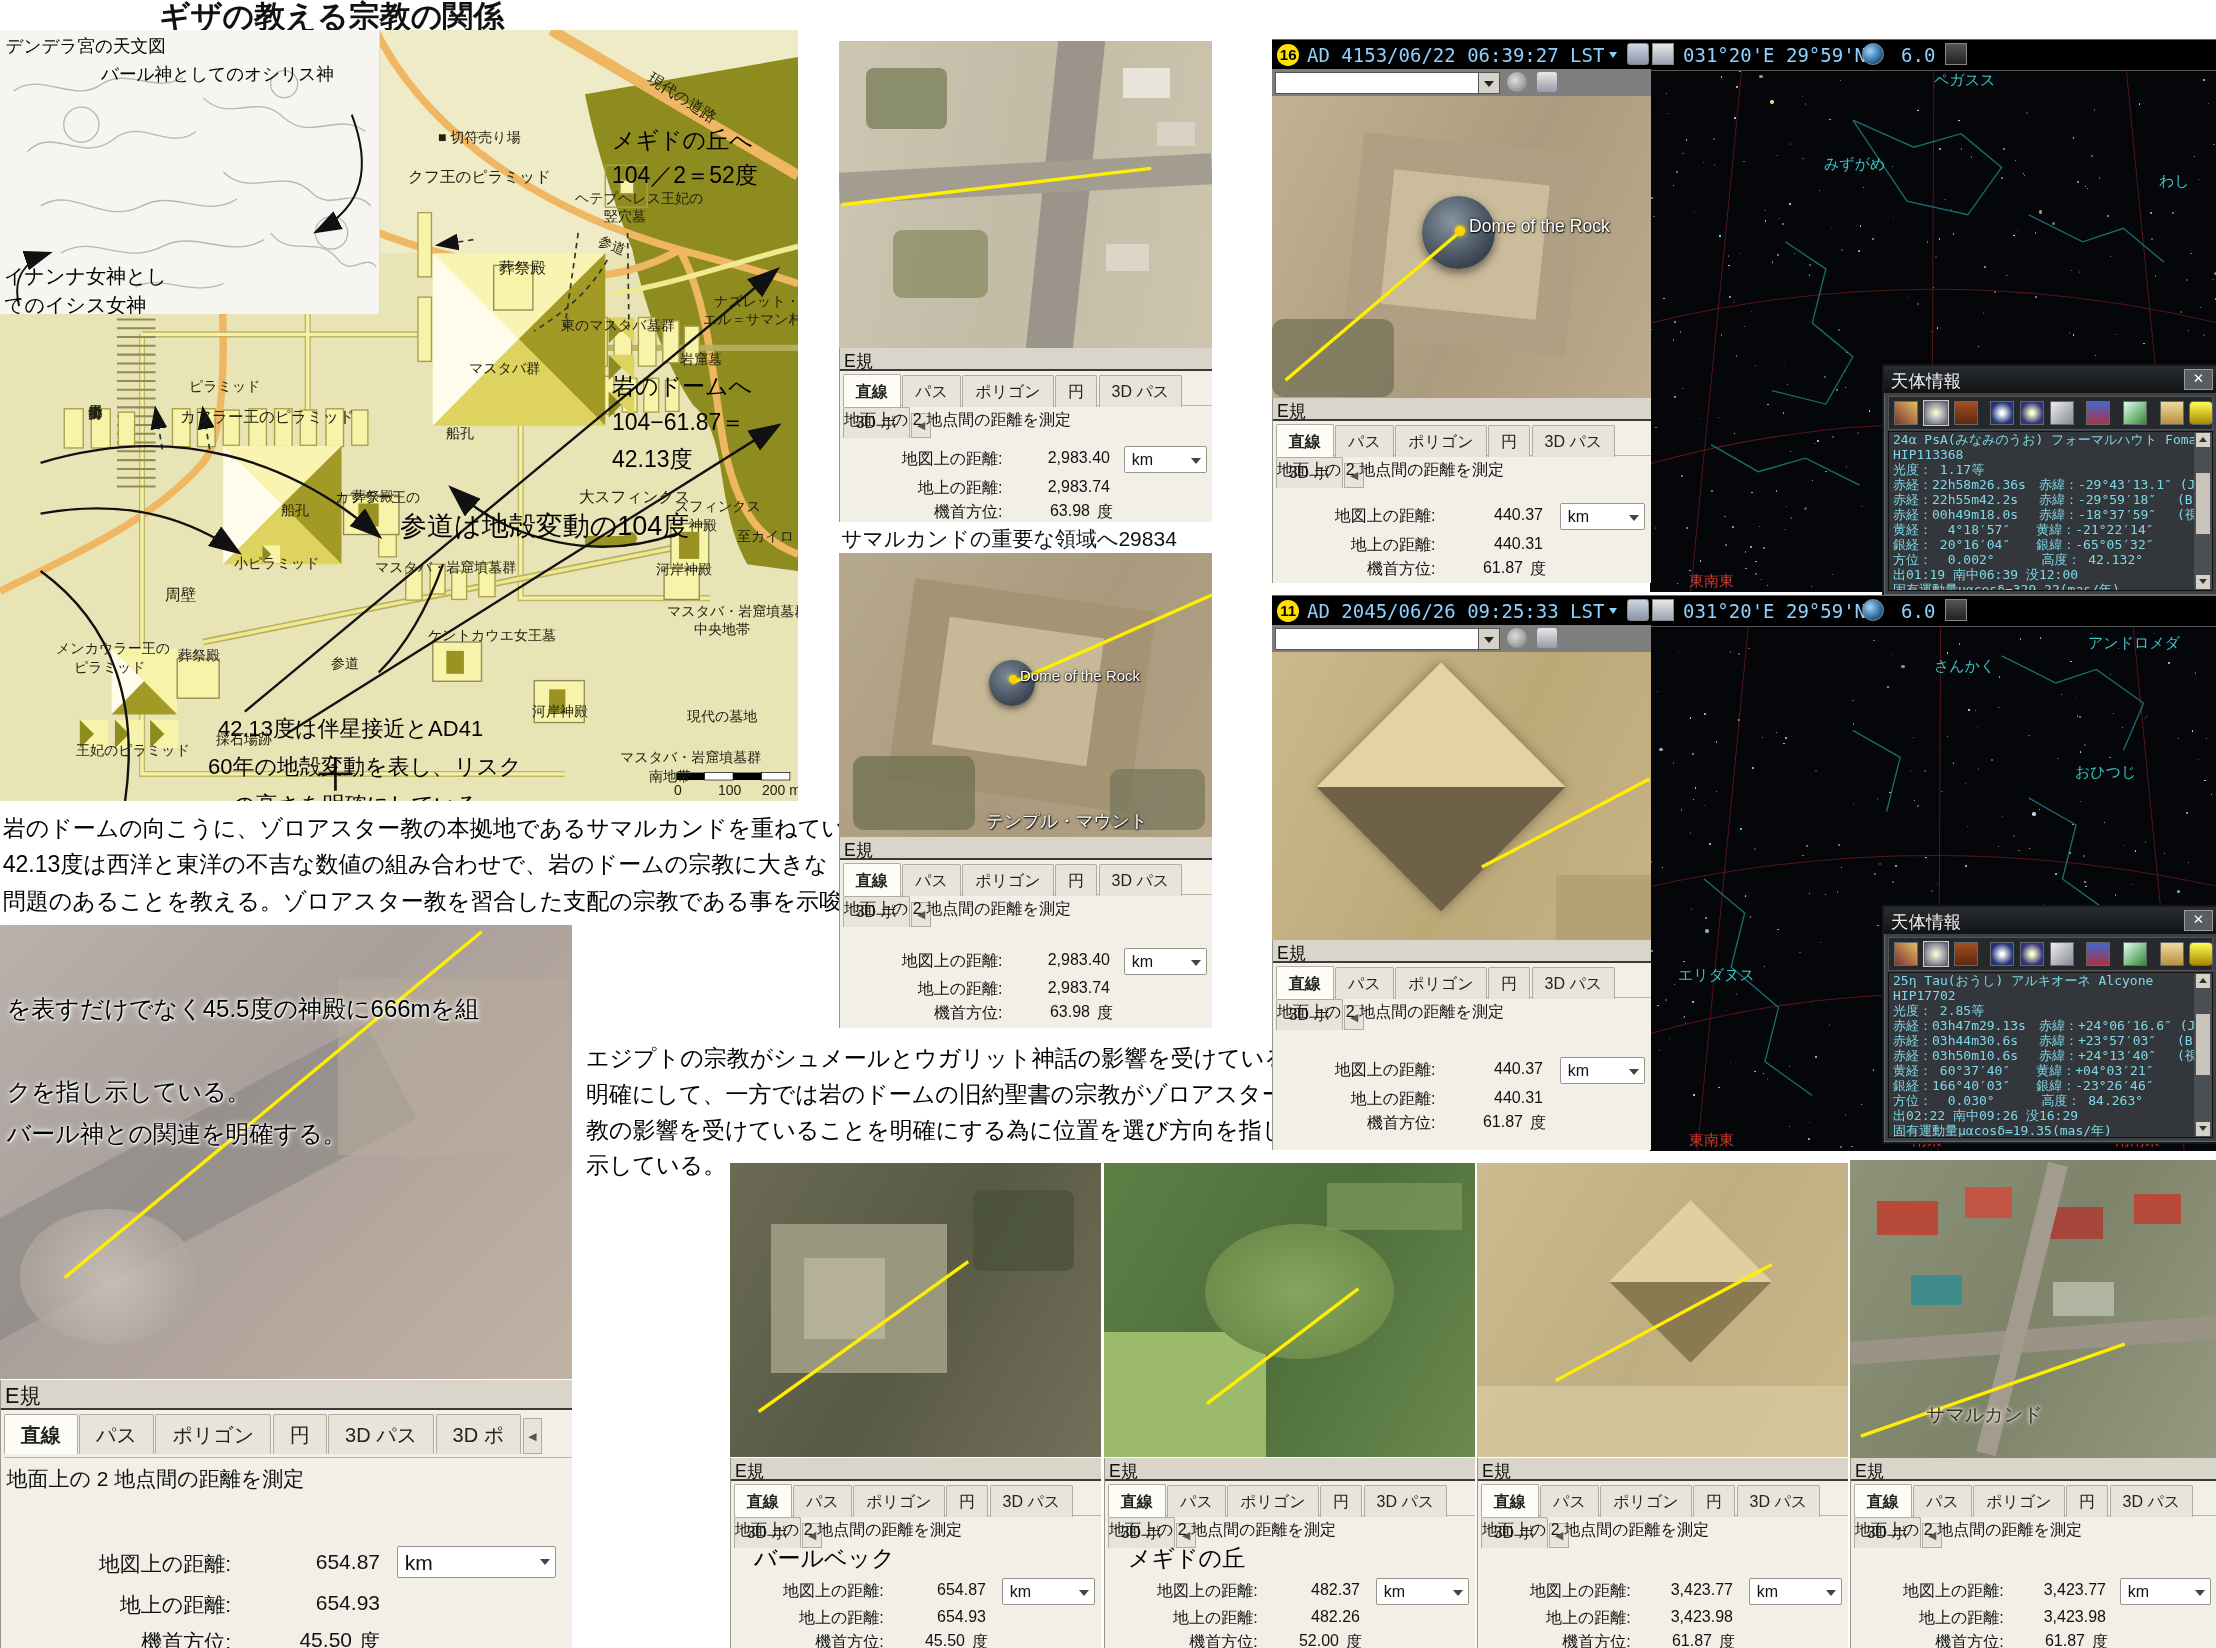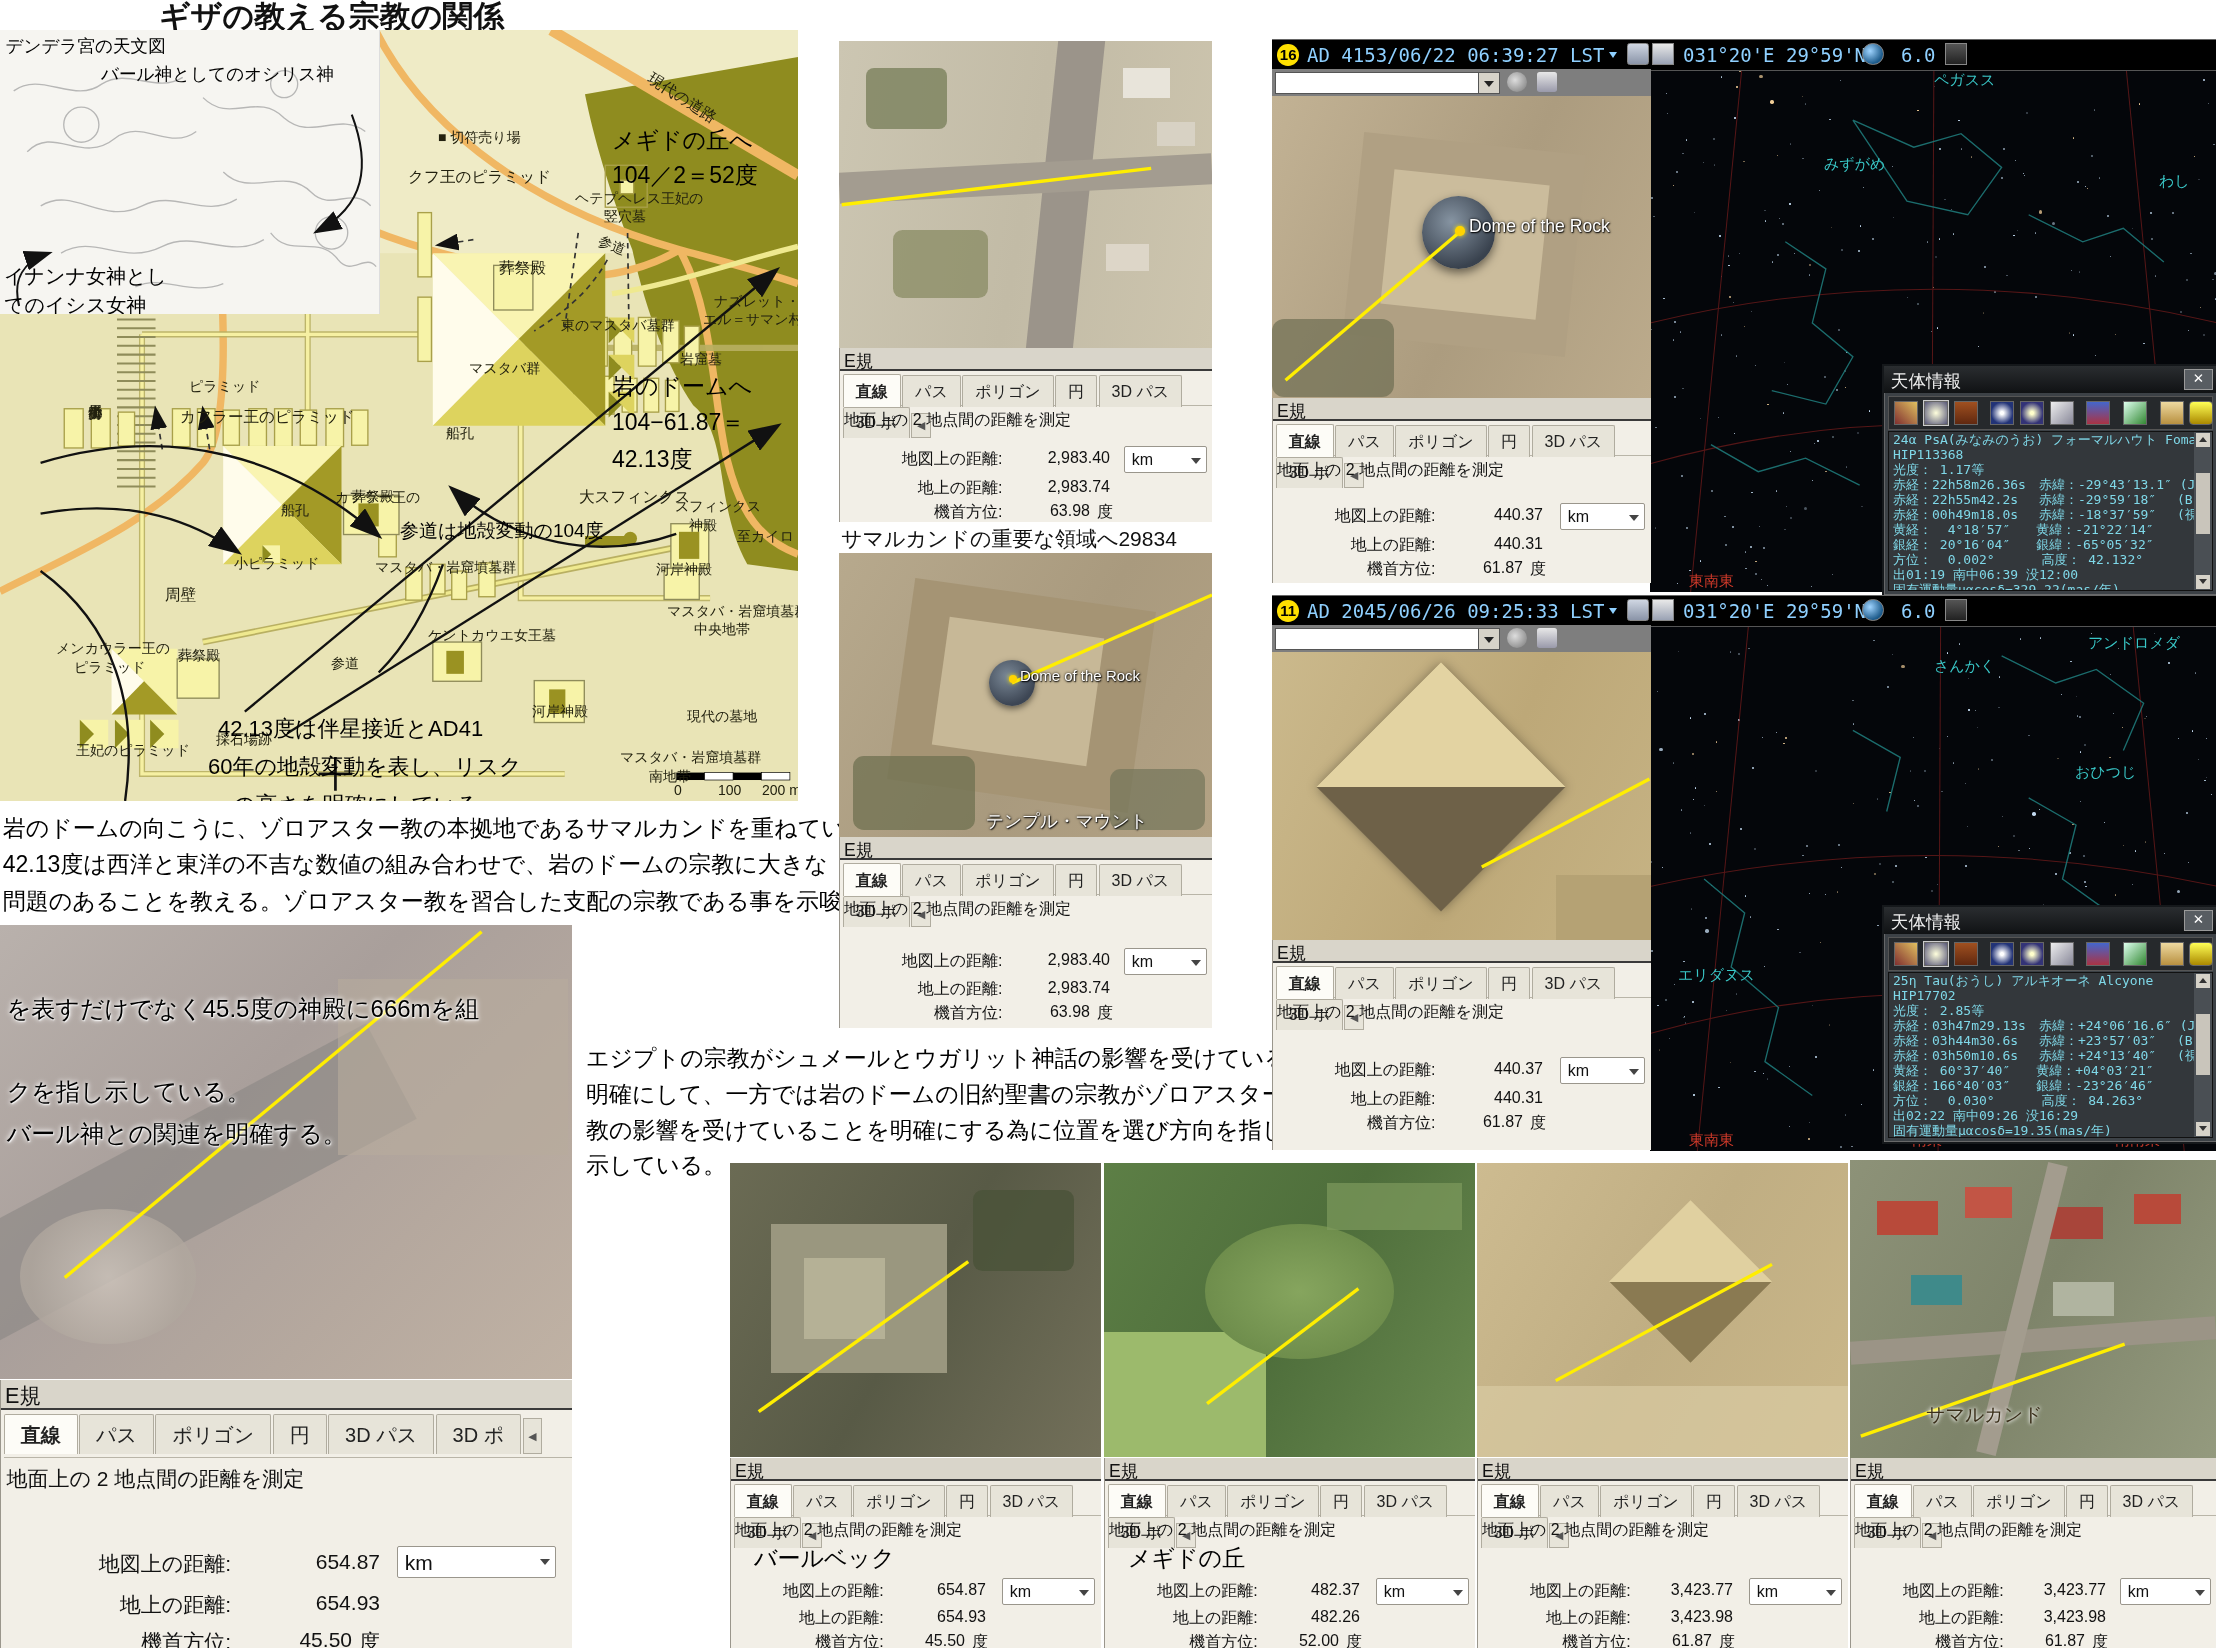"参道は地殻変動の104度" span.mnote { font-size: 19px -> 27px; top: 488px -> 478px }
